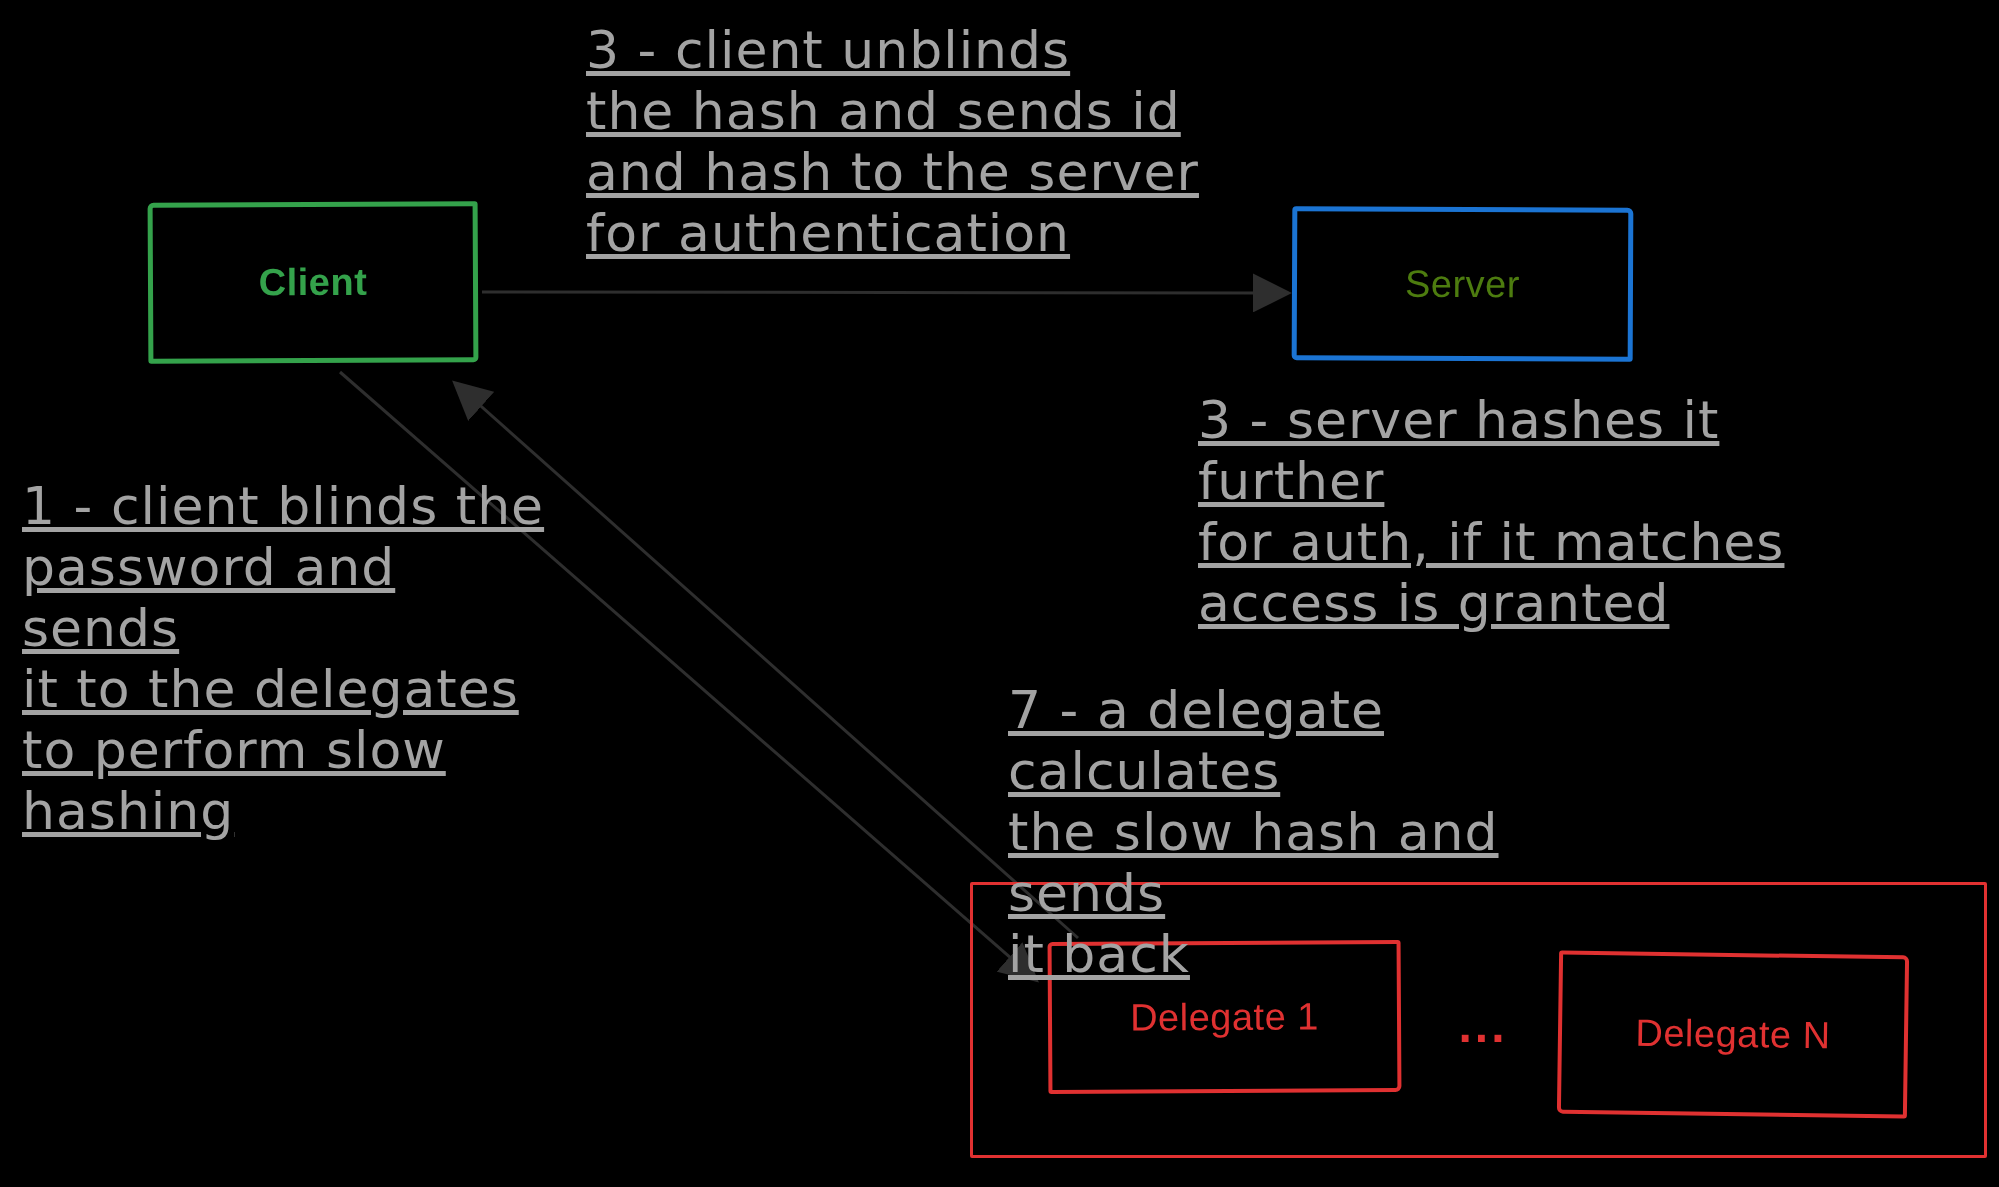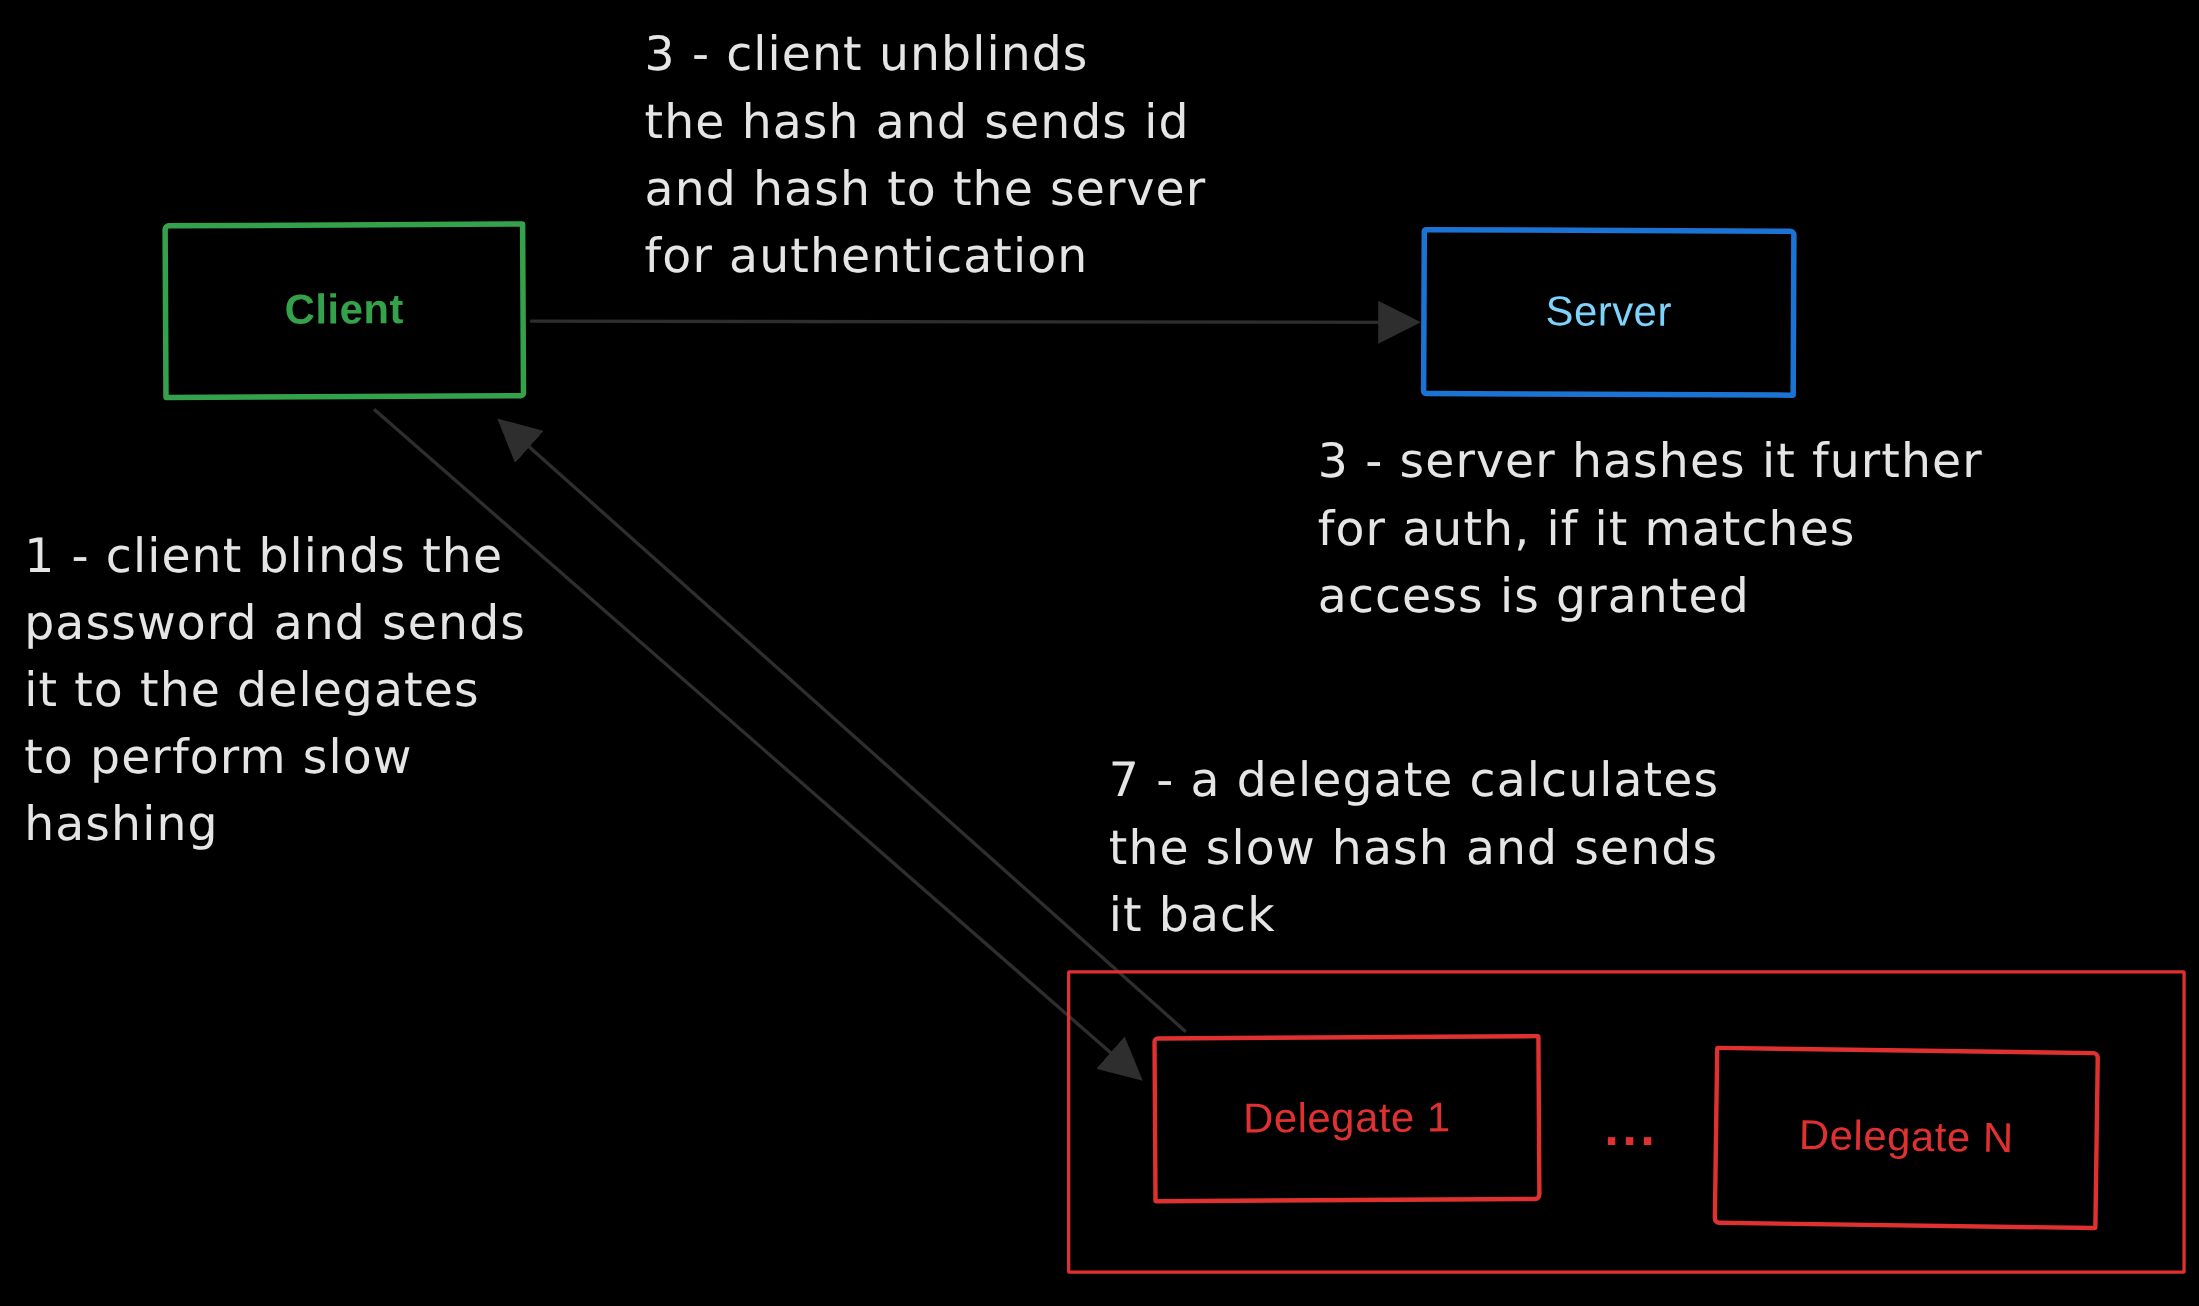"3 - client unblinds" .note { color: #e5e5e5 -> #a3a3a3; font-size: 43px -> 52px; text-decoration: none -> underline }
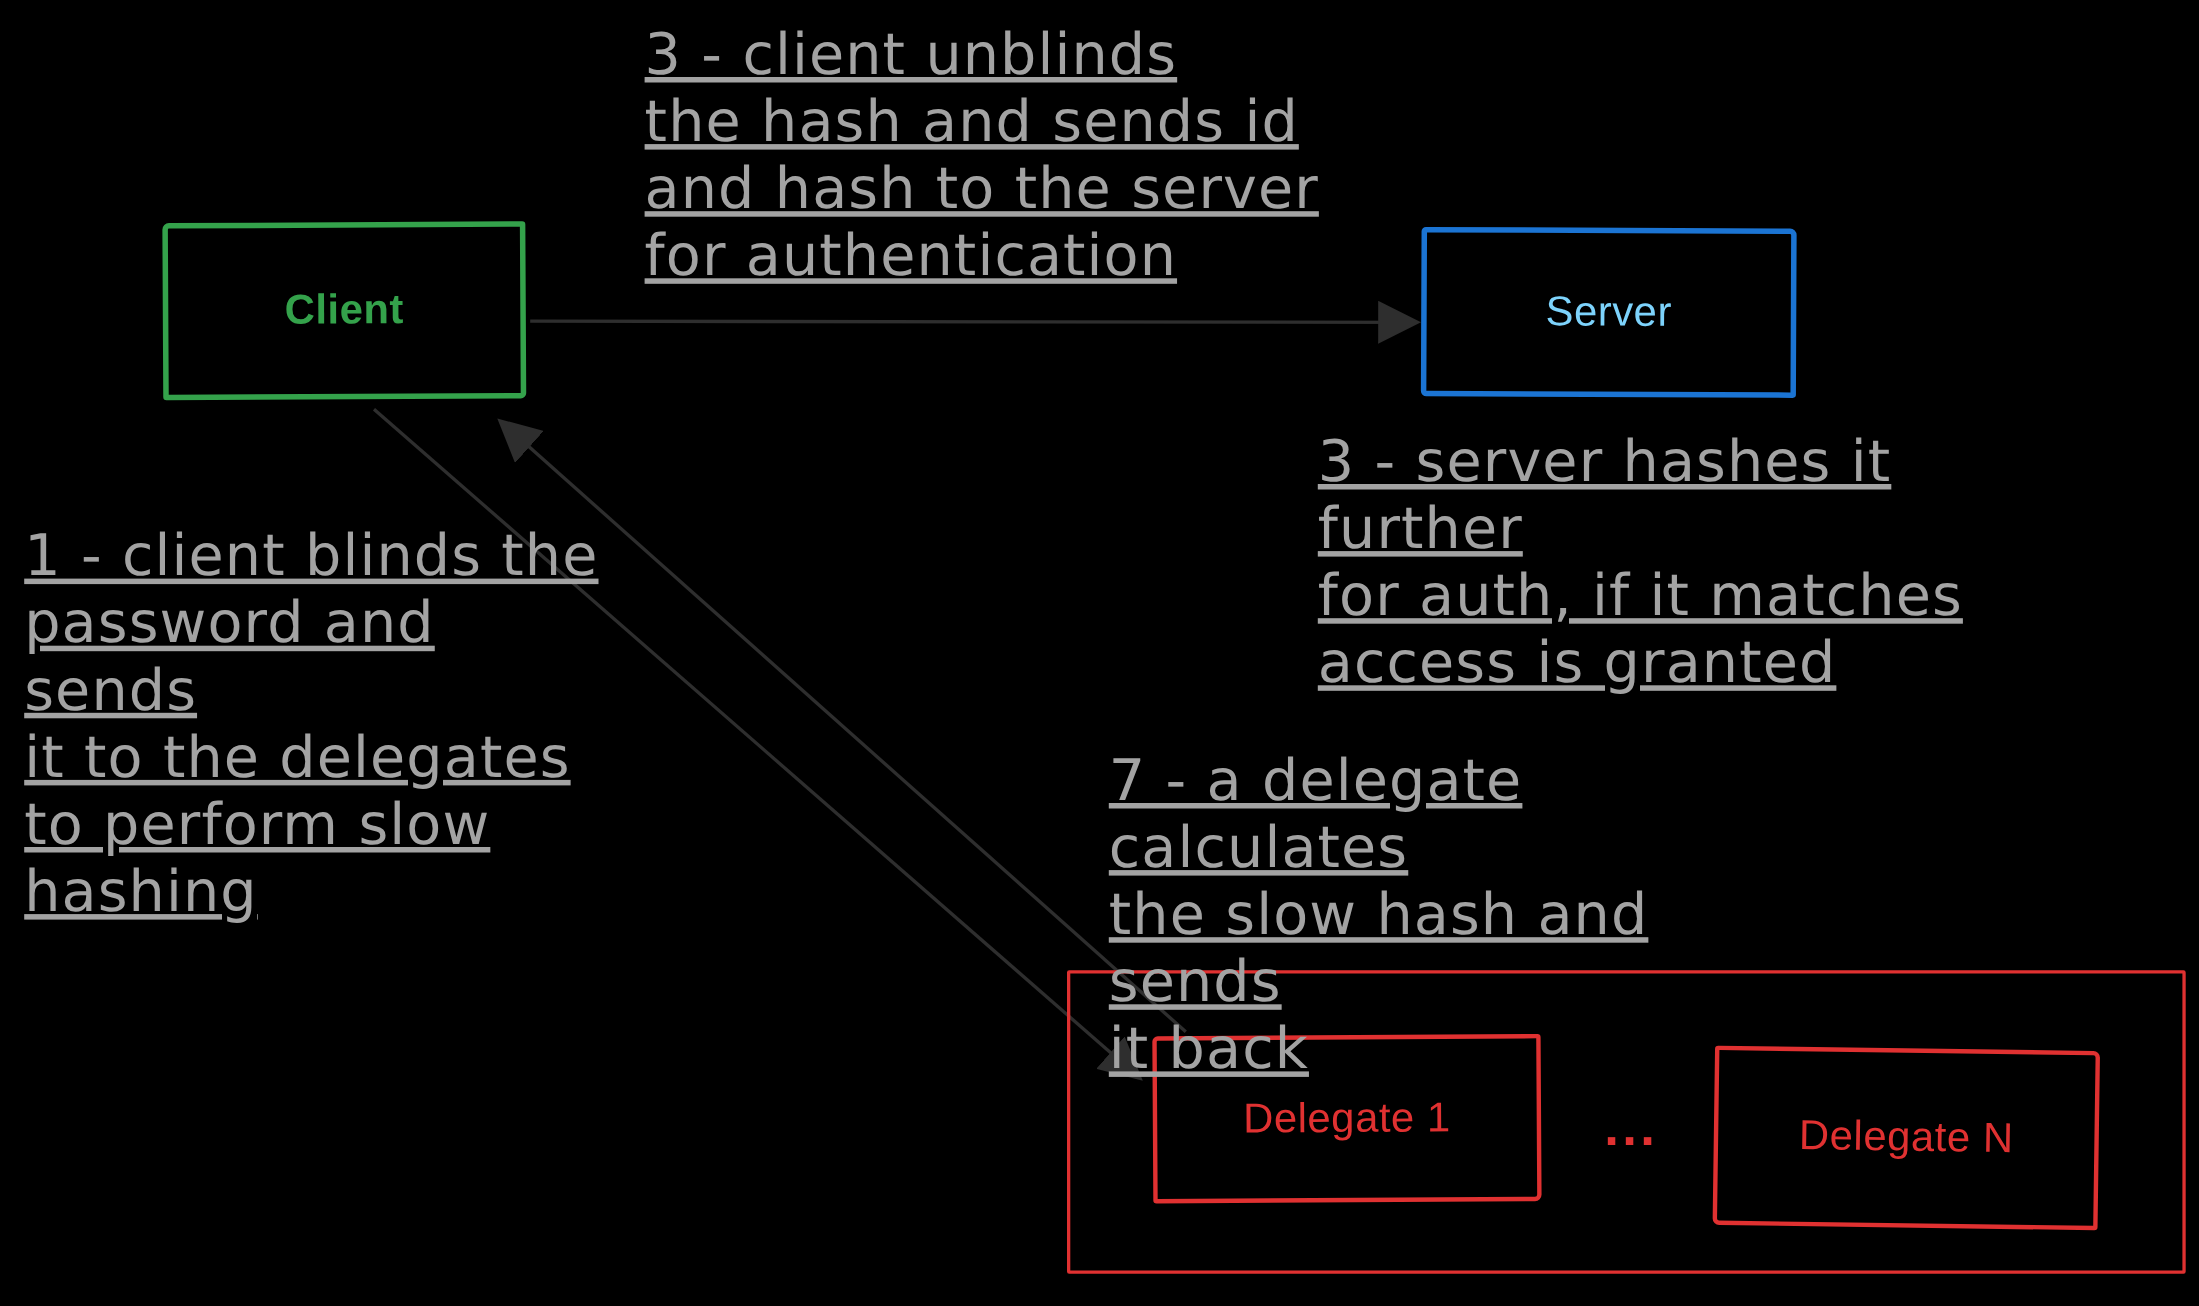"Server" .box-server .label { color: #7dd3fc -> #4d7c0f }
